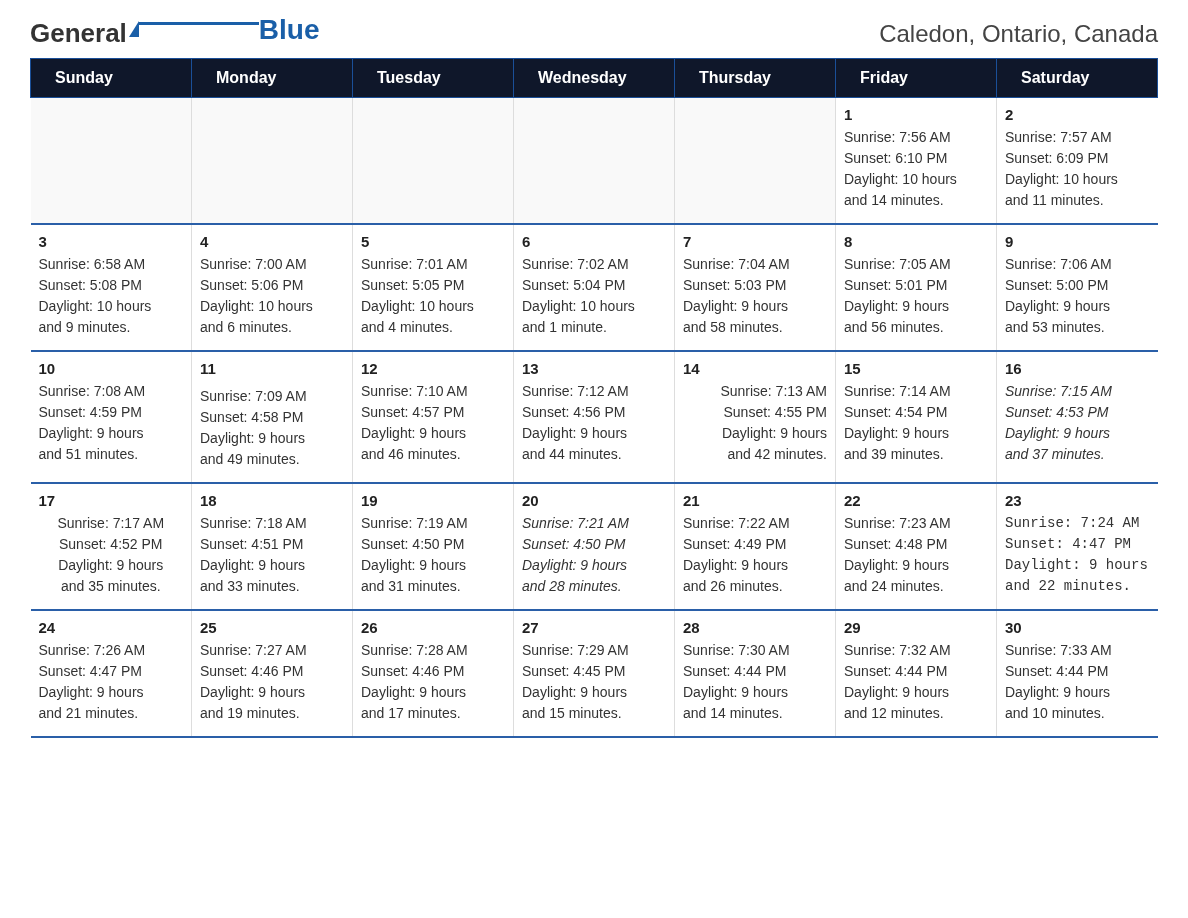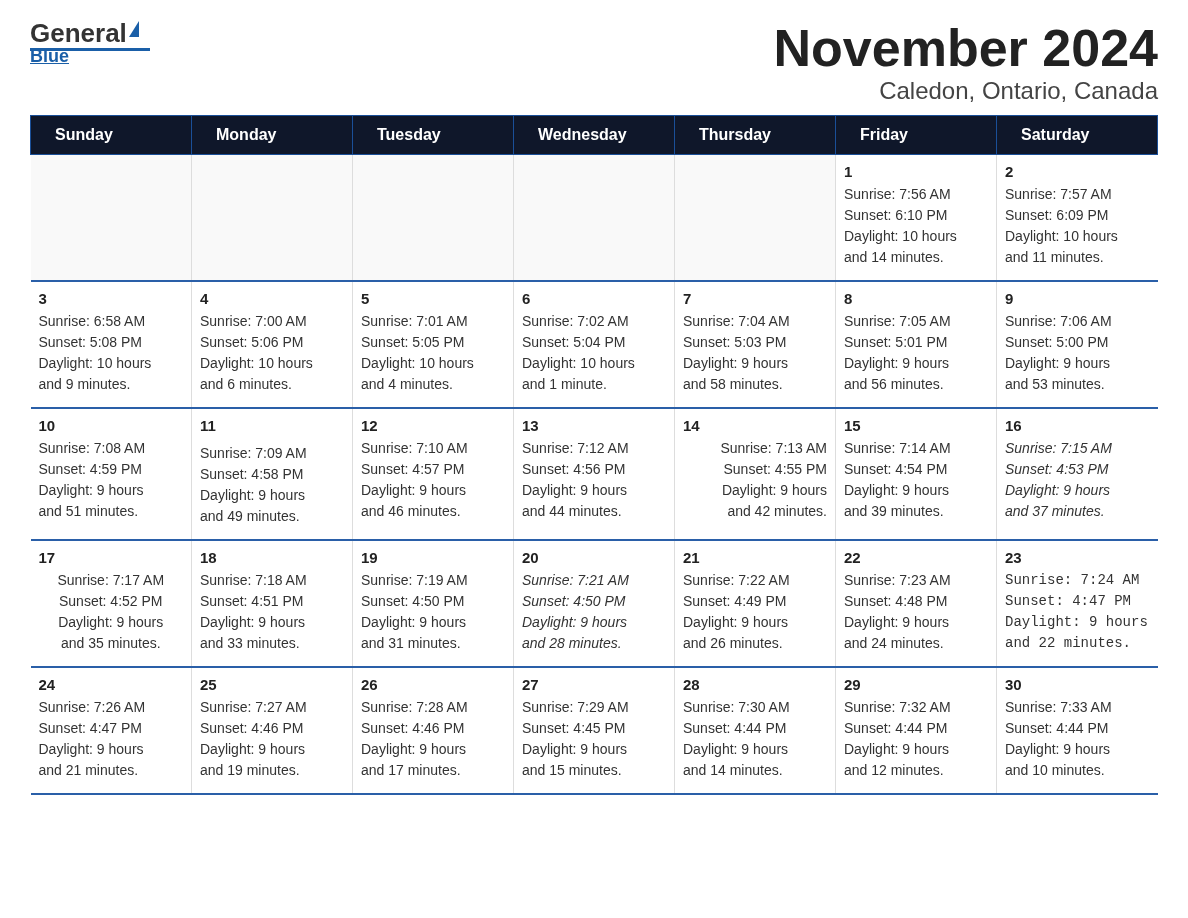"General" .logo { flex-direction: column -> row }
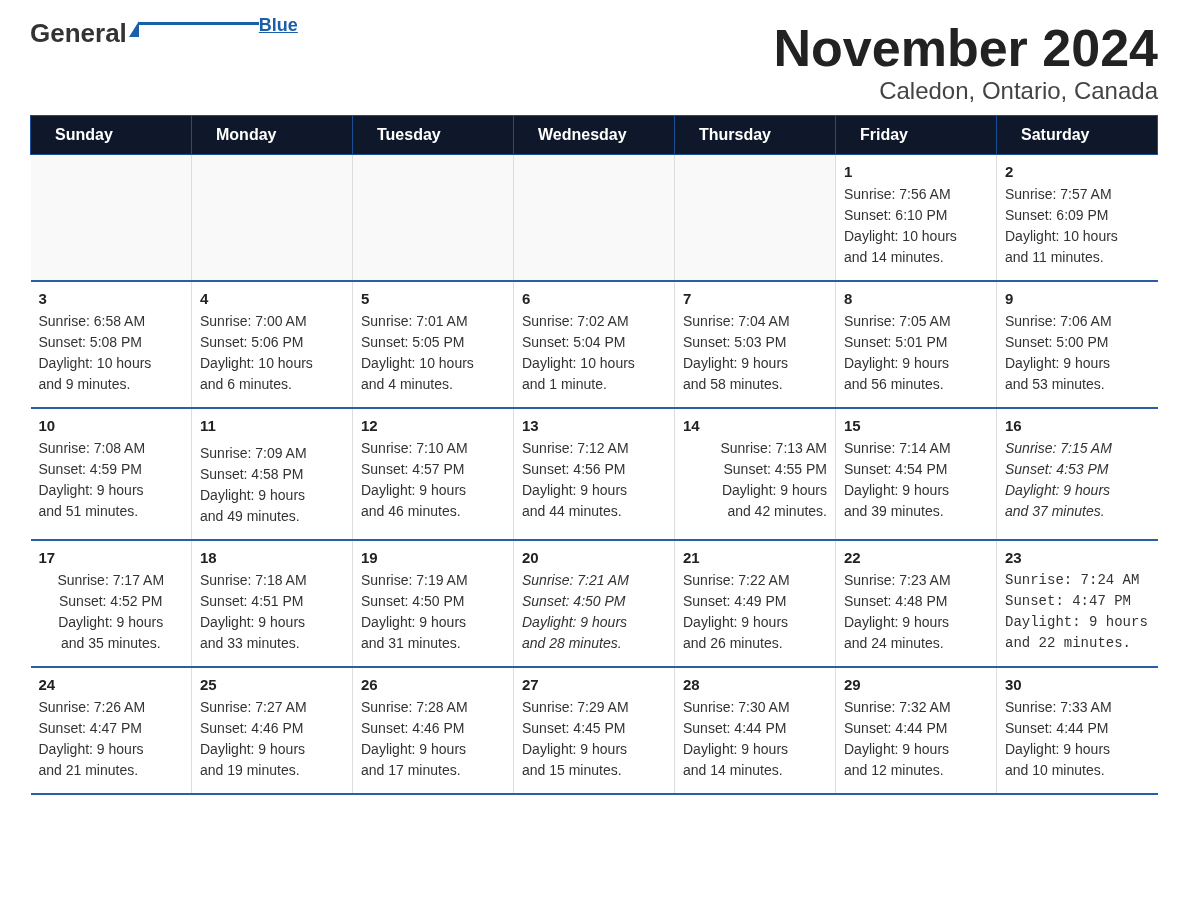"Blue" .logo-text-blue { font-size: 18px -> 28px; text-decoration: underline -> none }
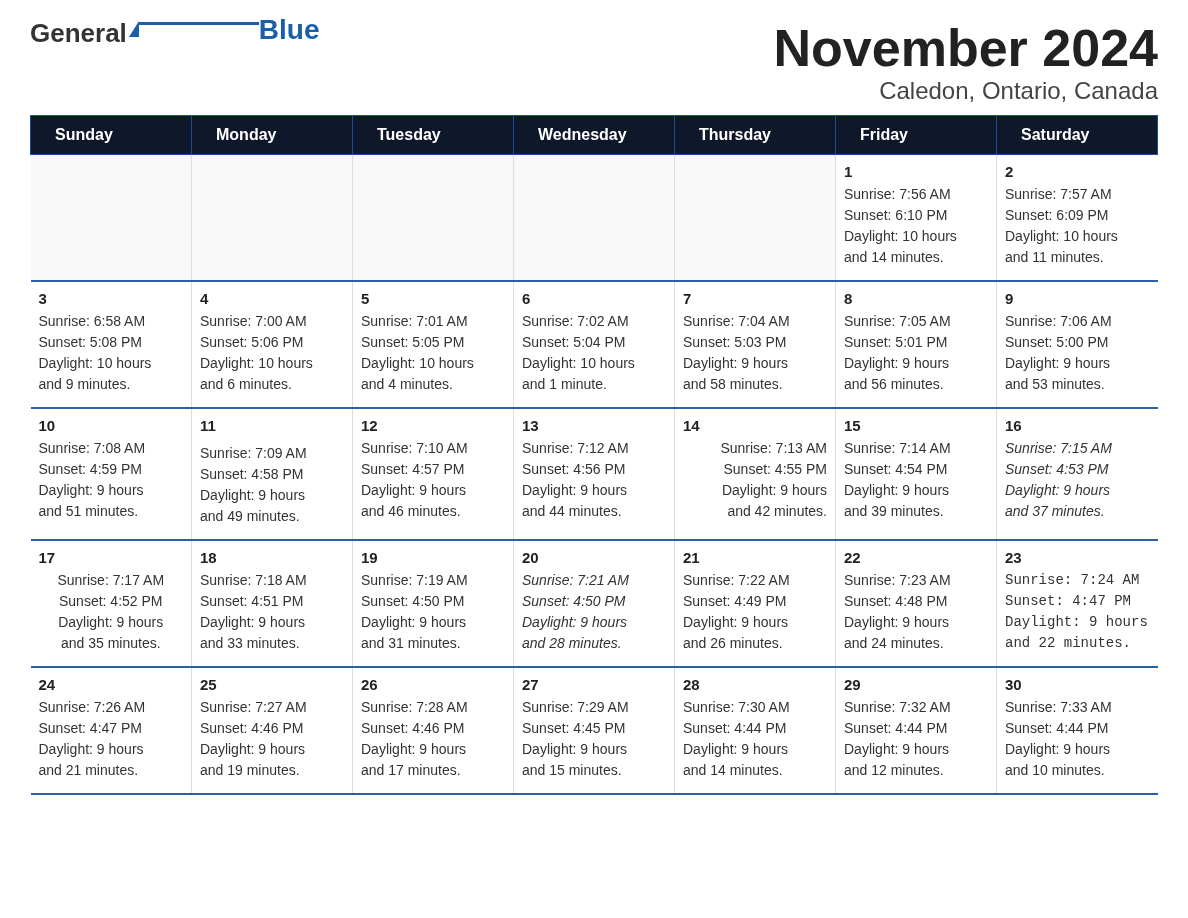"November 2024" h1 { html: <h1>November 2024</h1> -> none }
